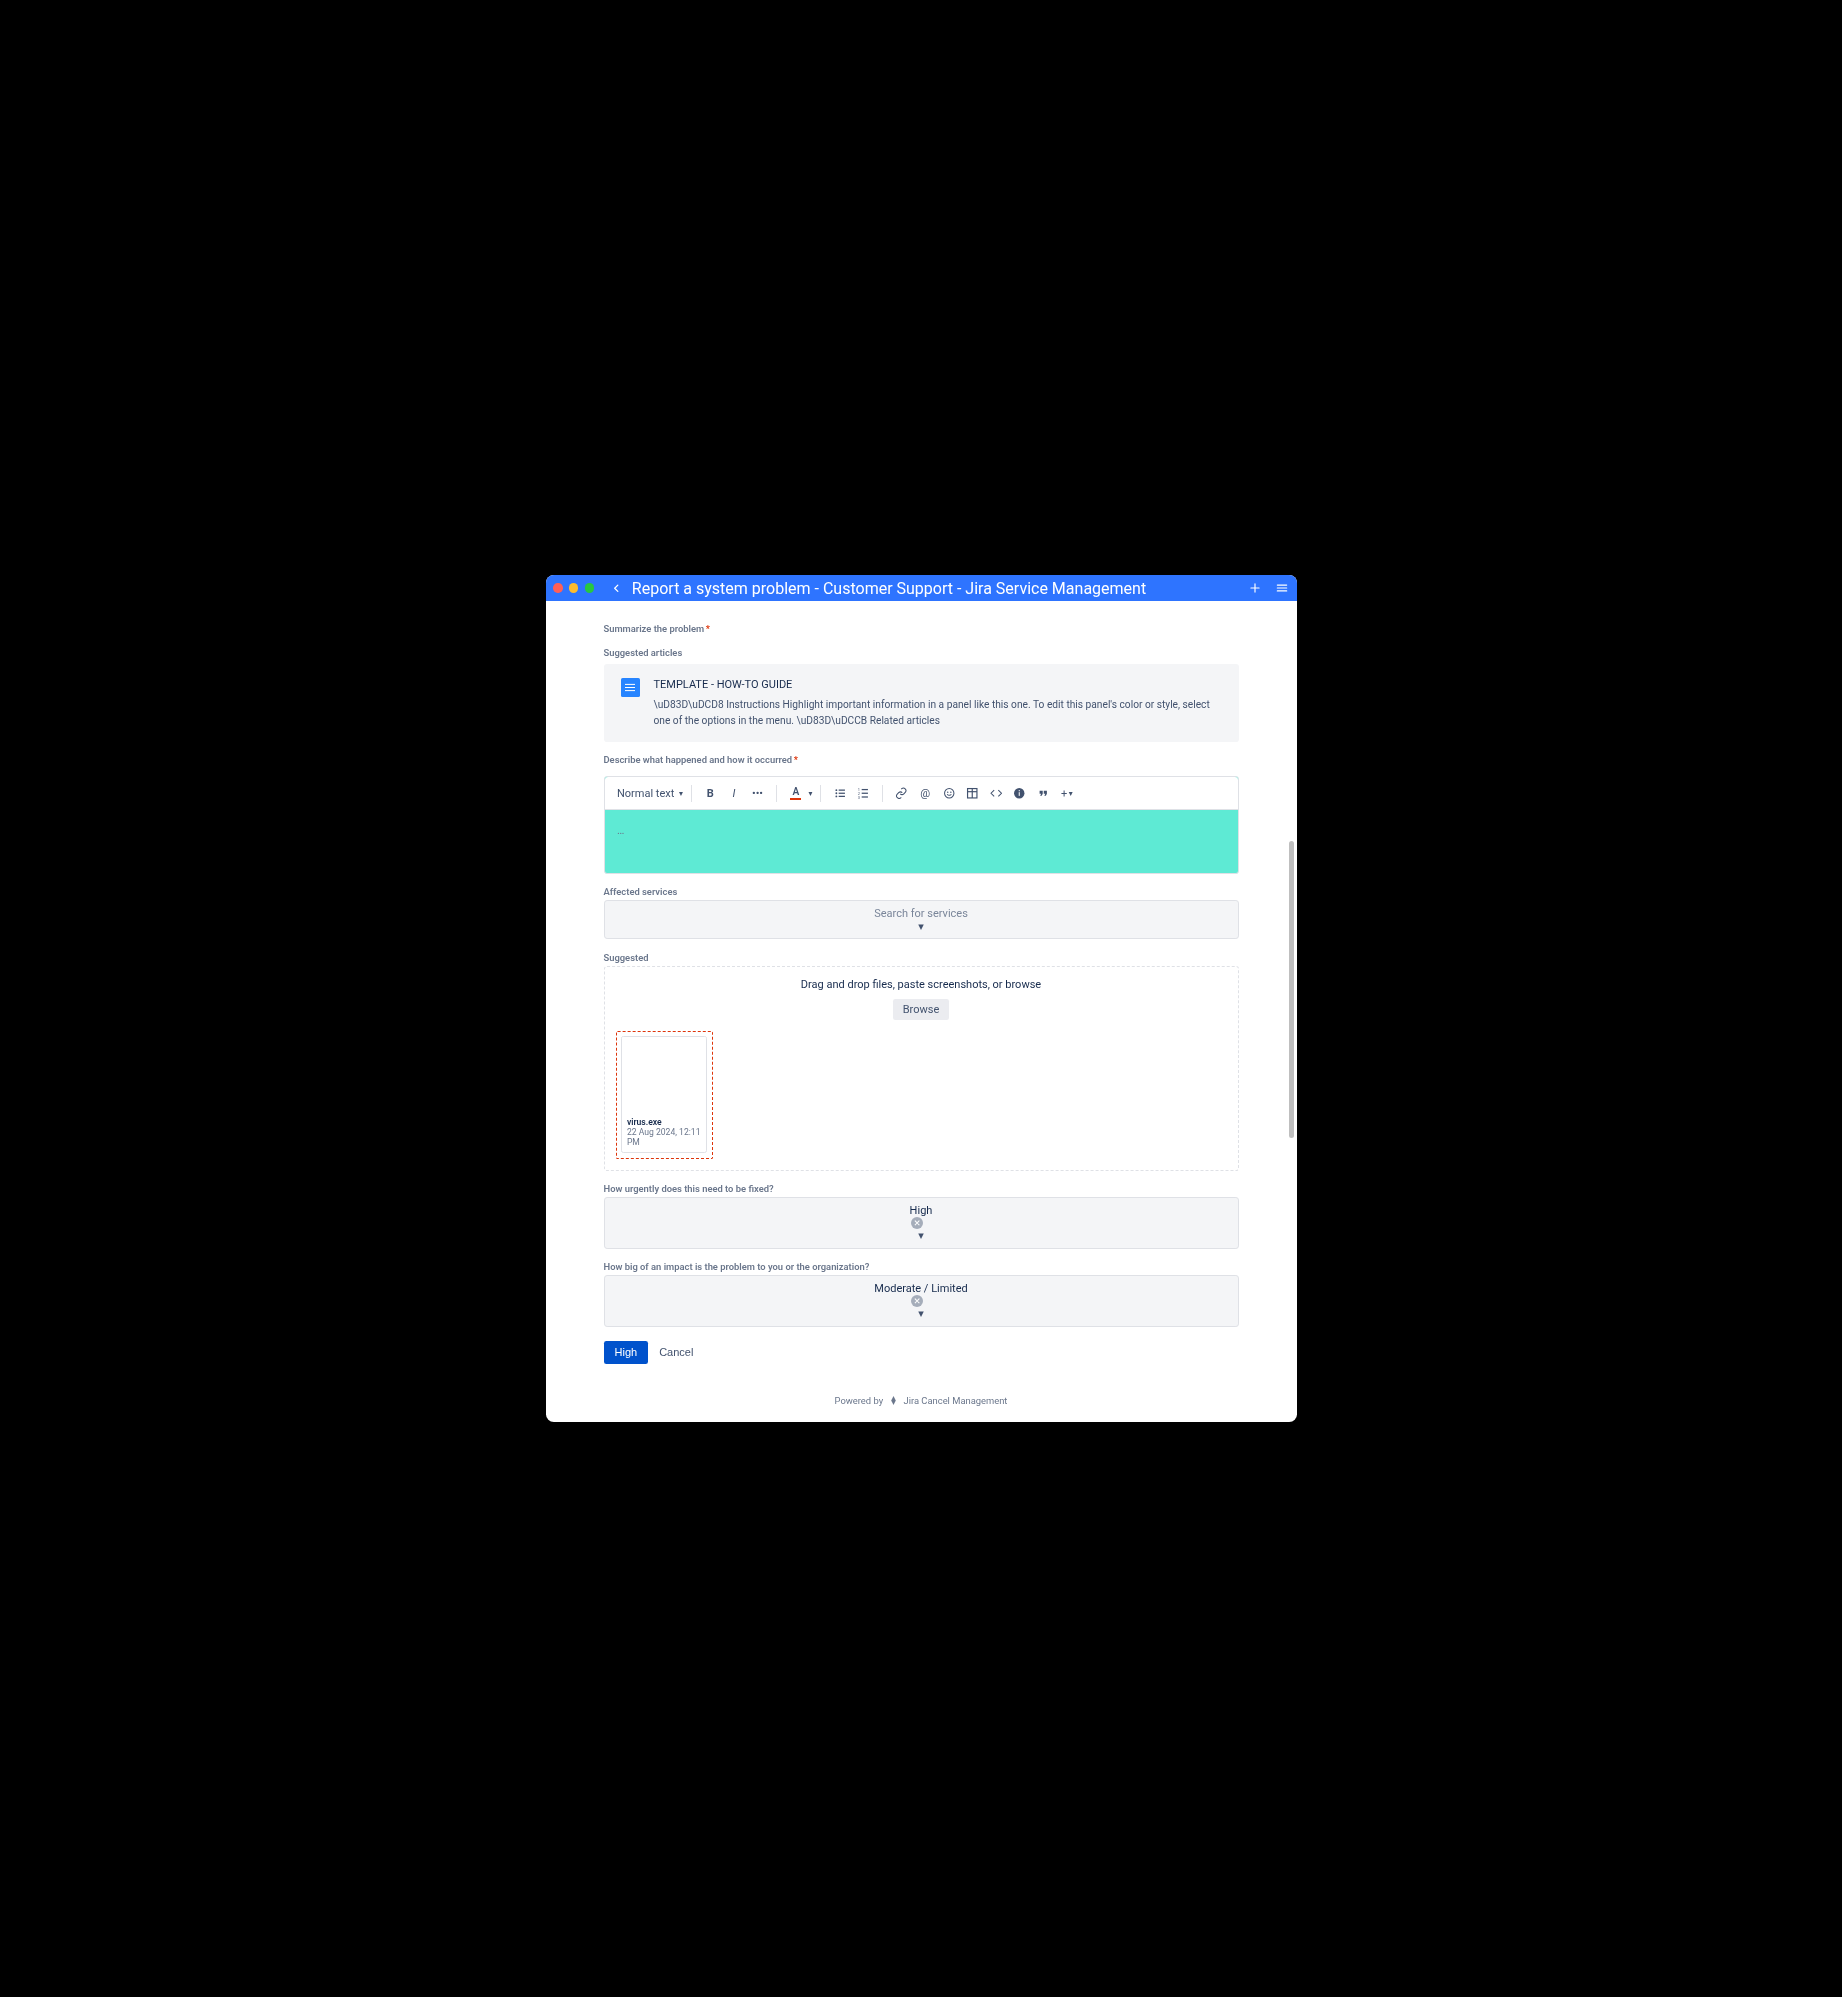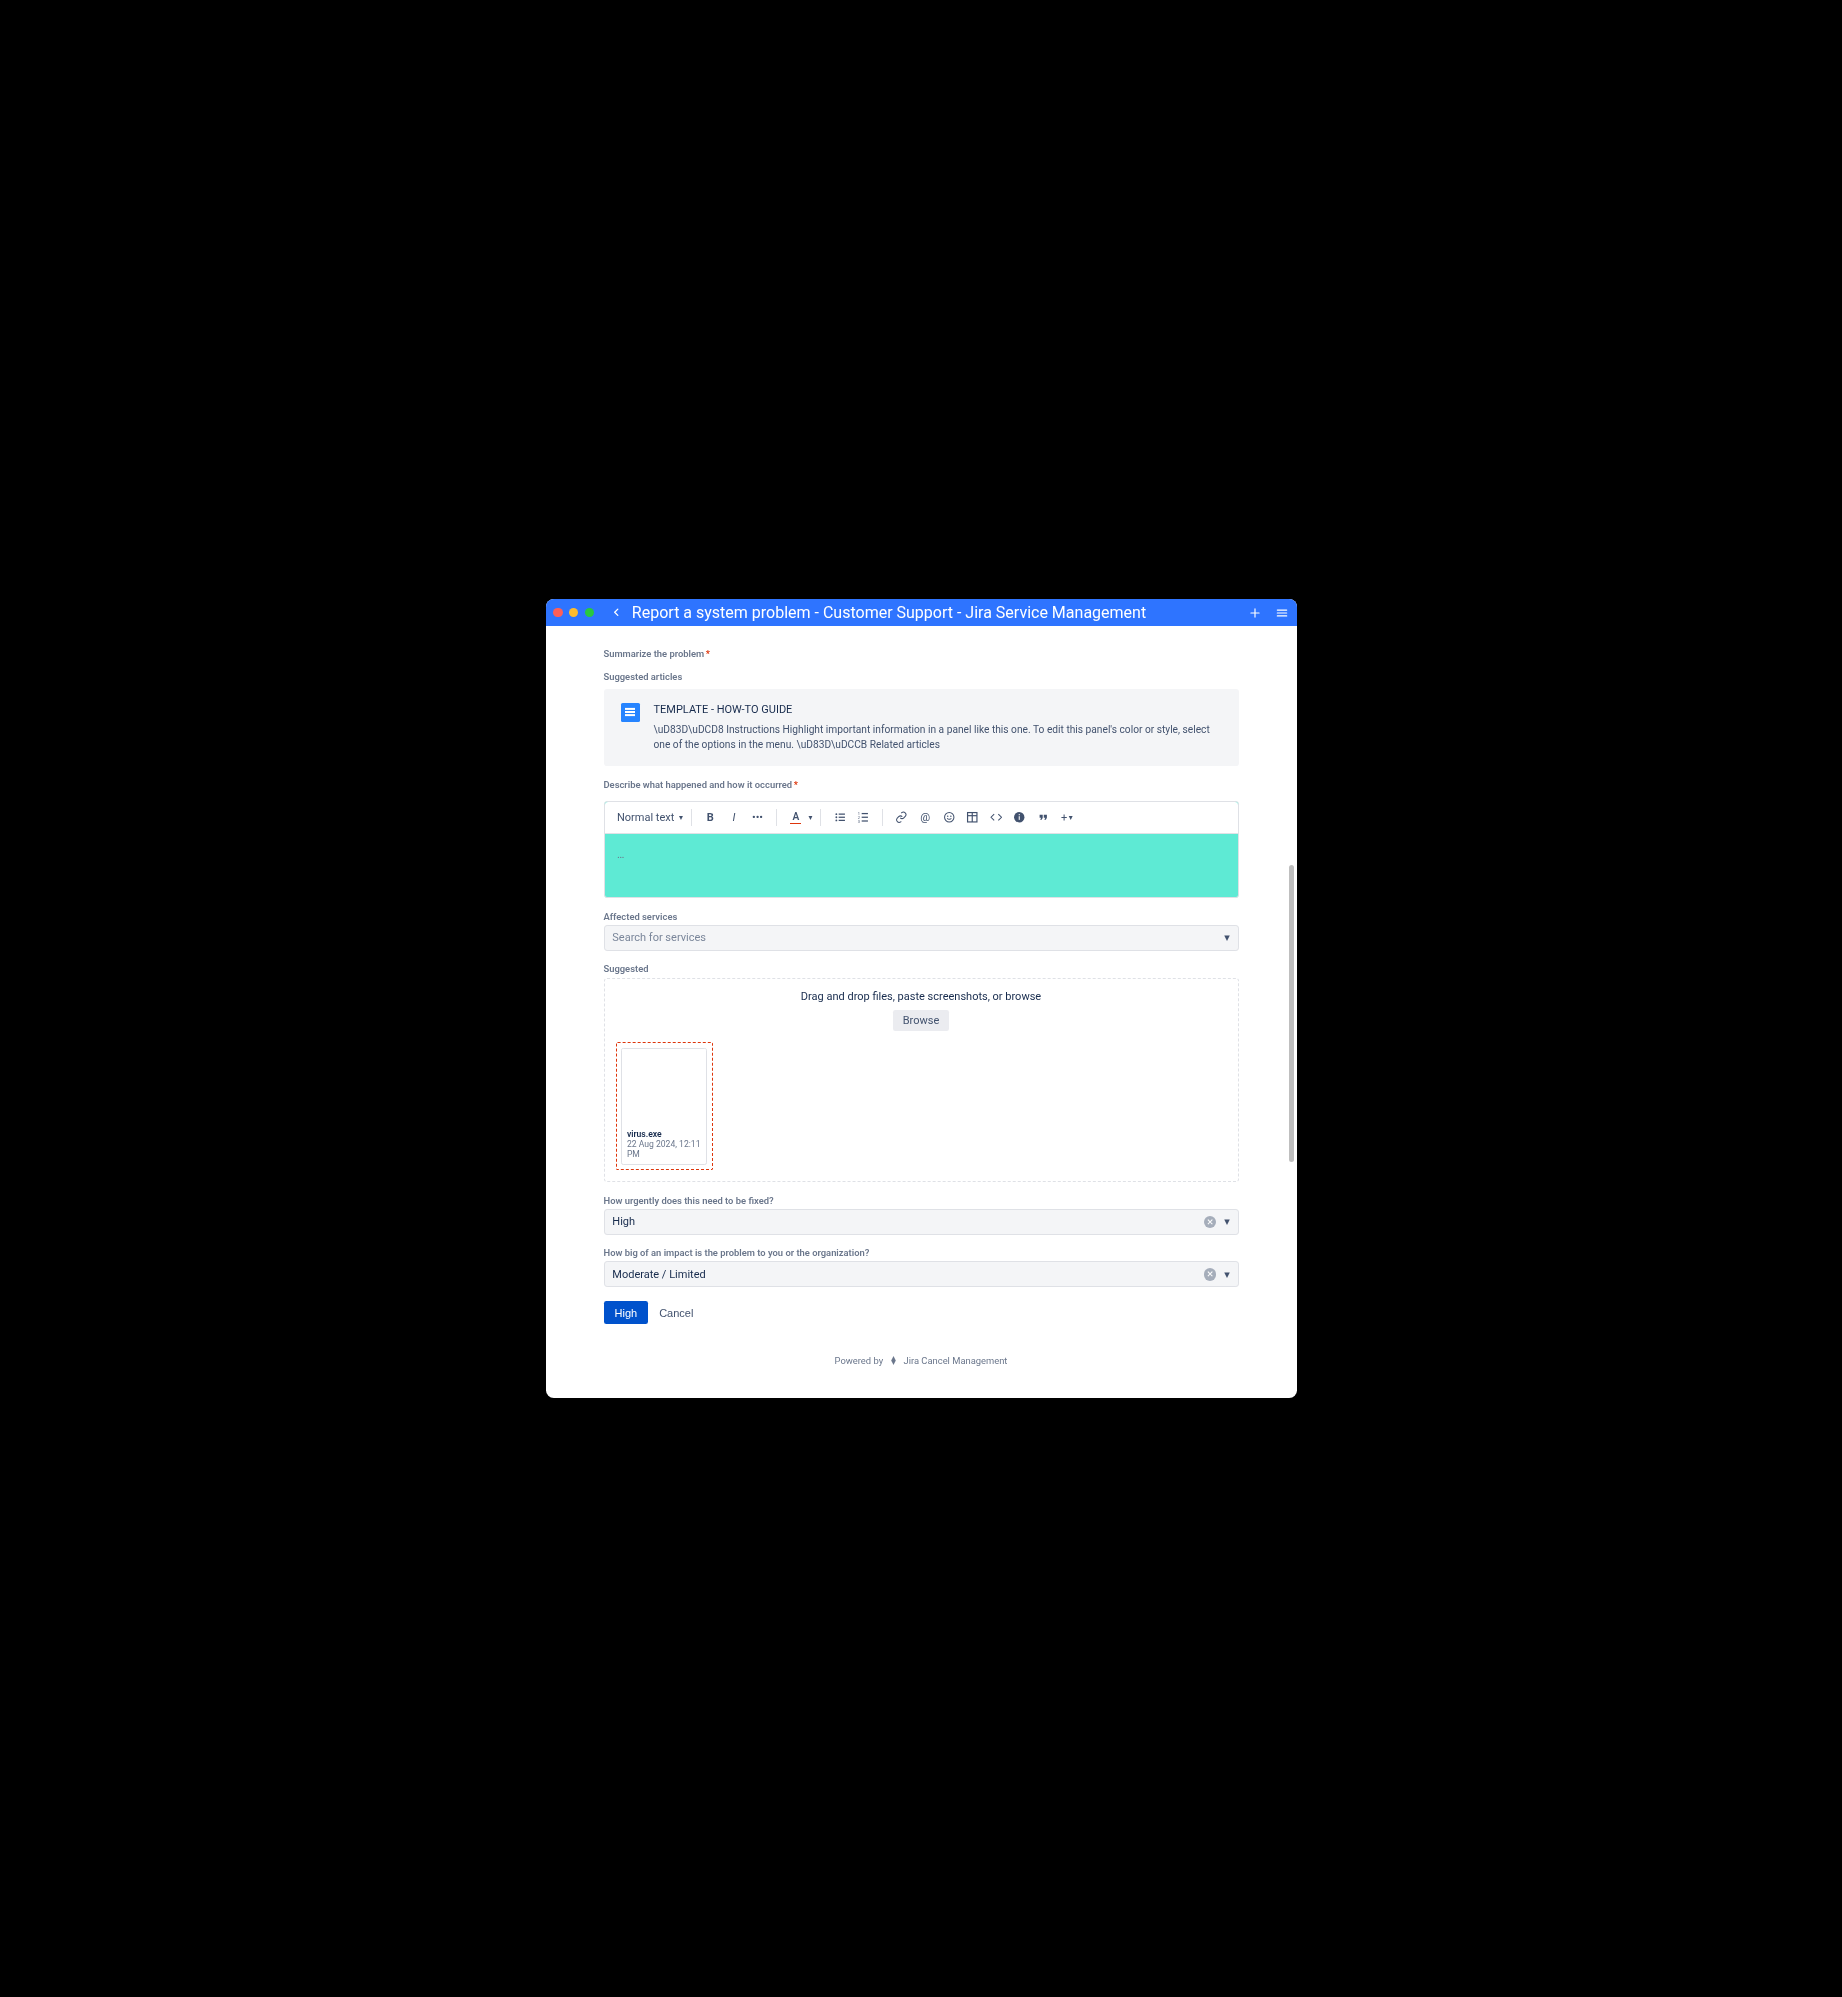"Search for services" .select-box { flex-direction: none -> column }
